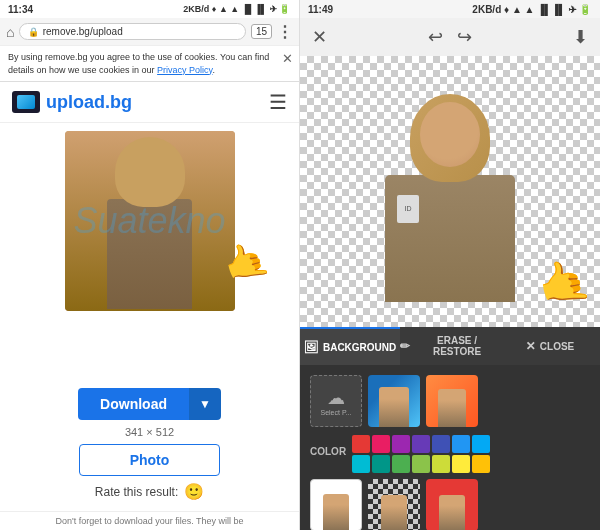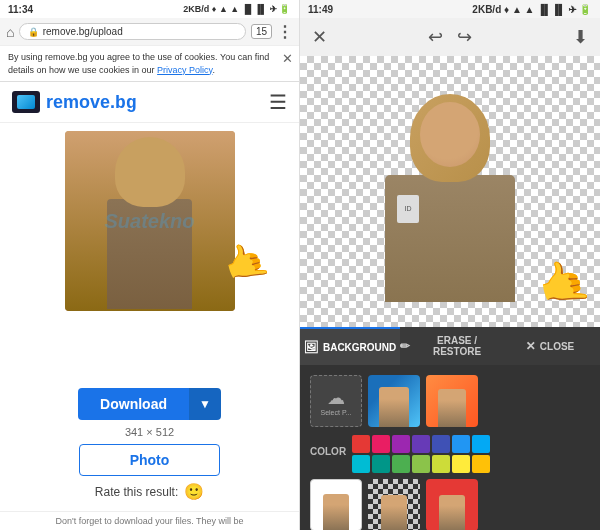"remove." span { text: remove -> upload }
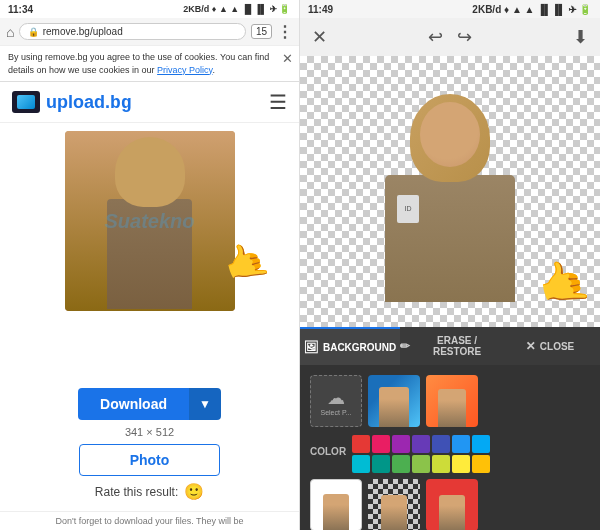"bg" span { font-family: Liberation Mono, monospace -> none }
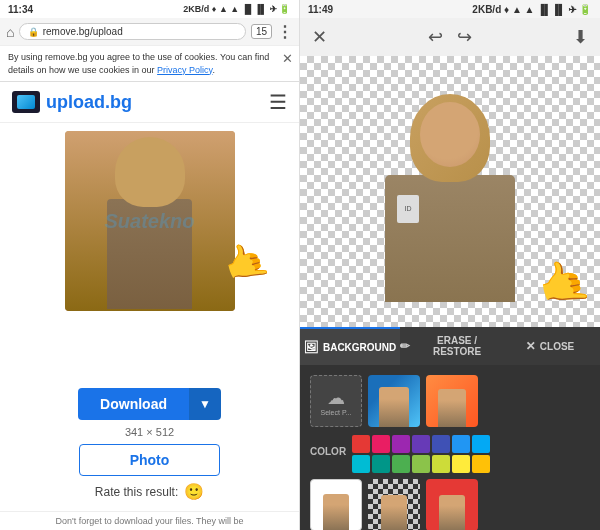"Suatekno" .watermark { font-size: 20px -> 36px; font-weight: bold -> normal }
